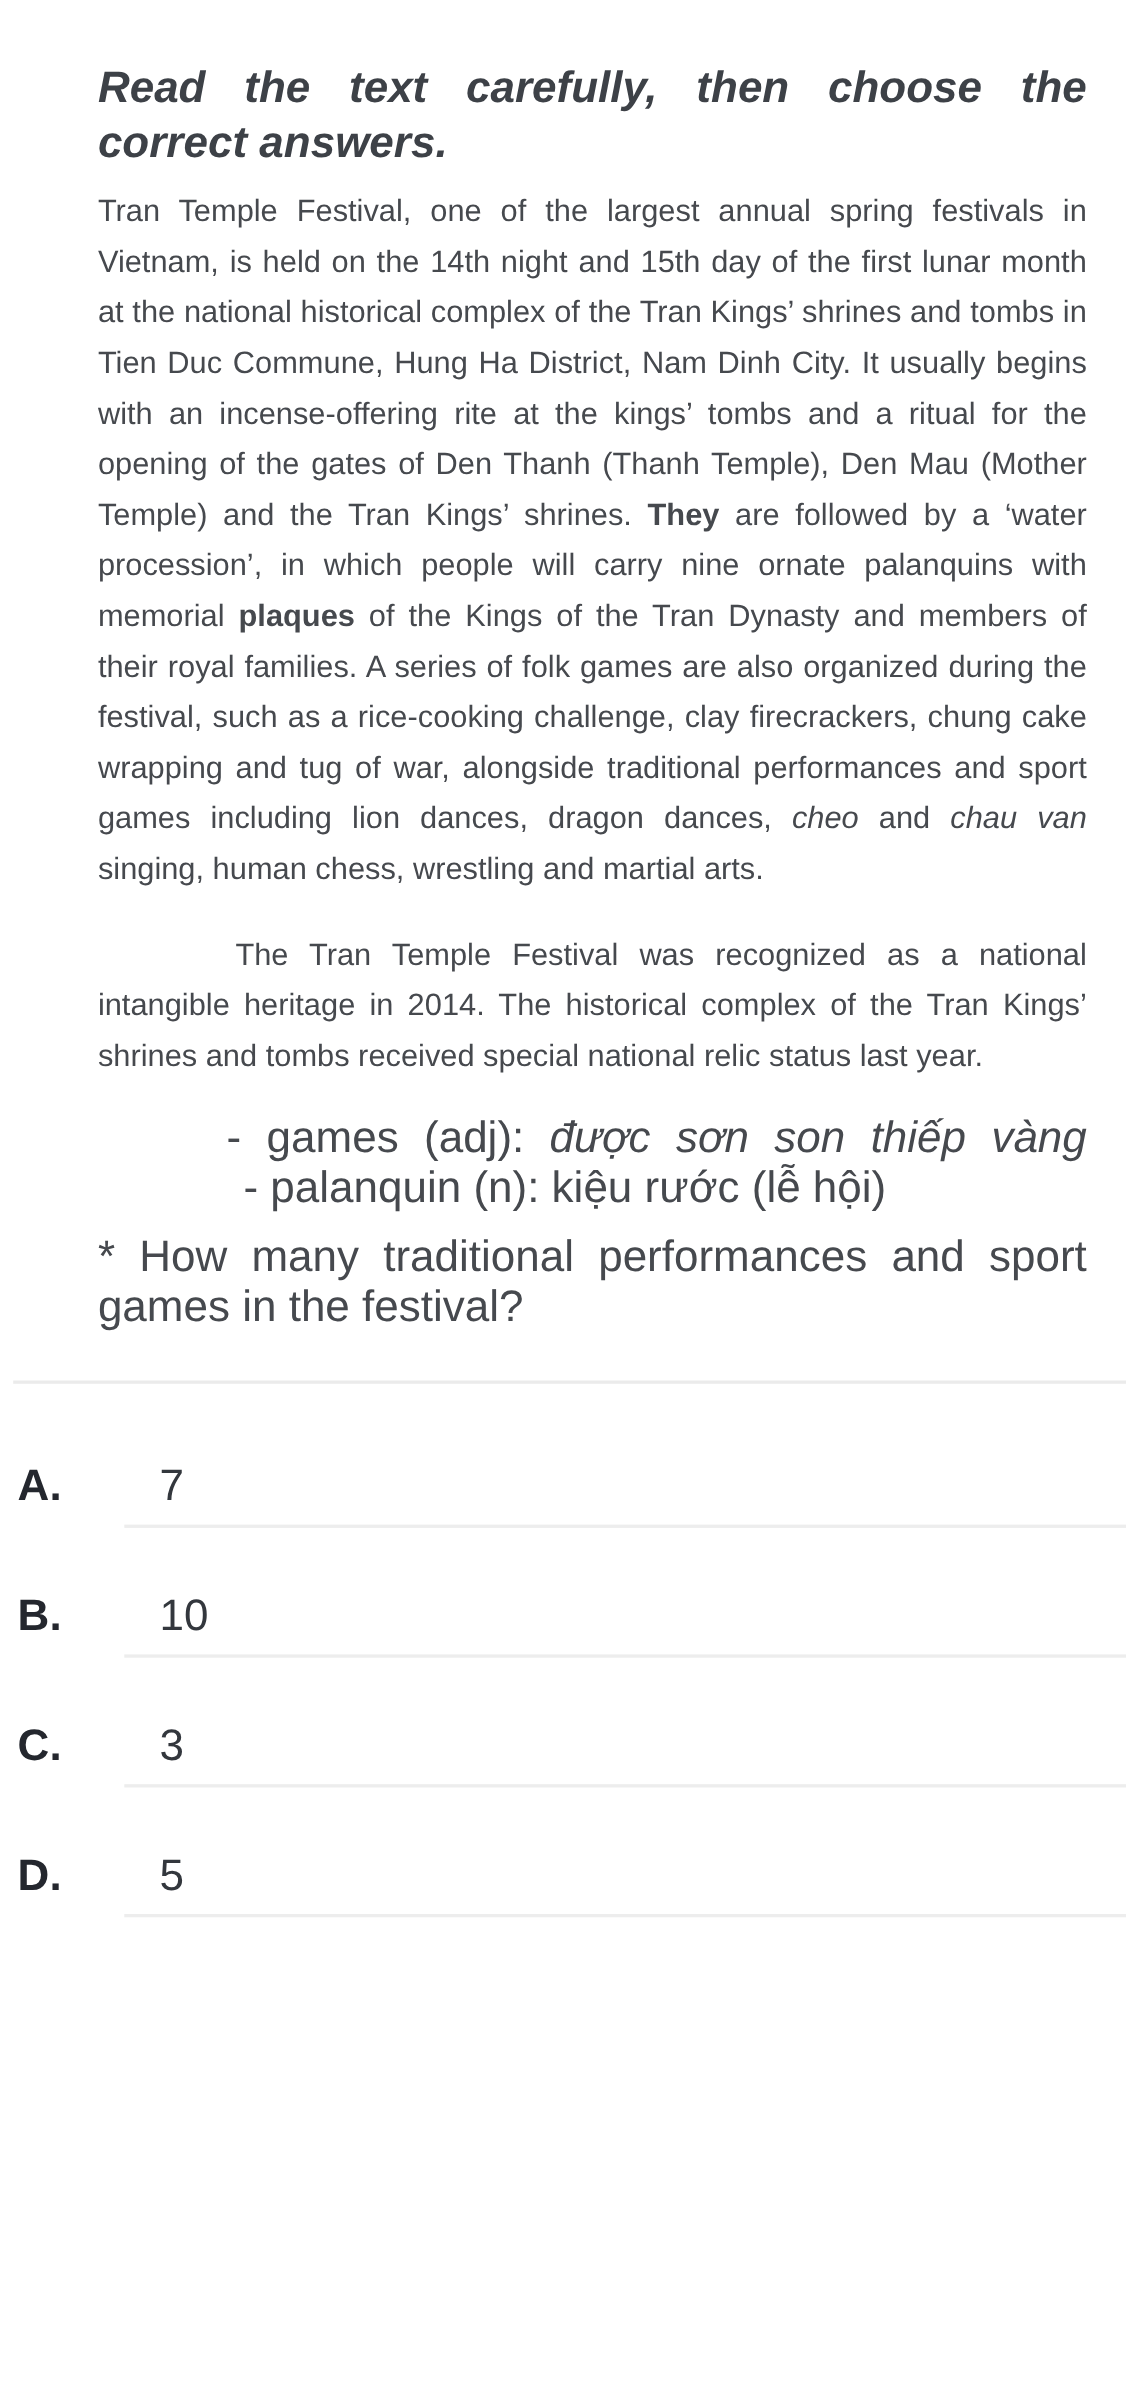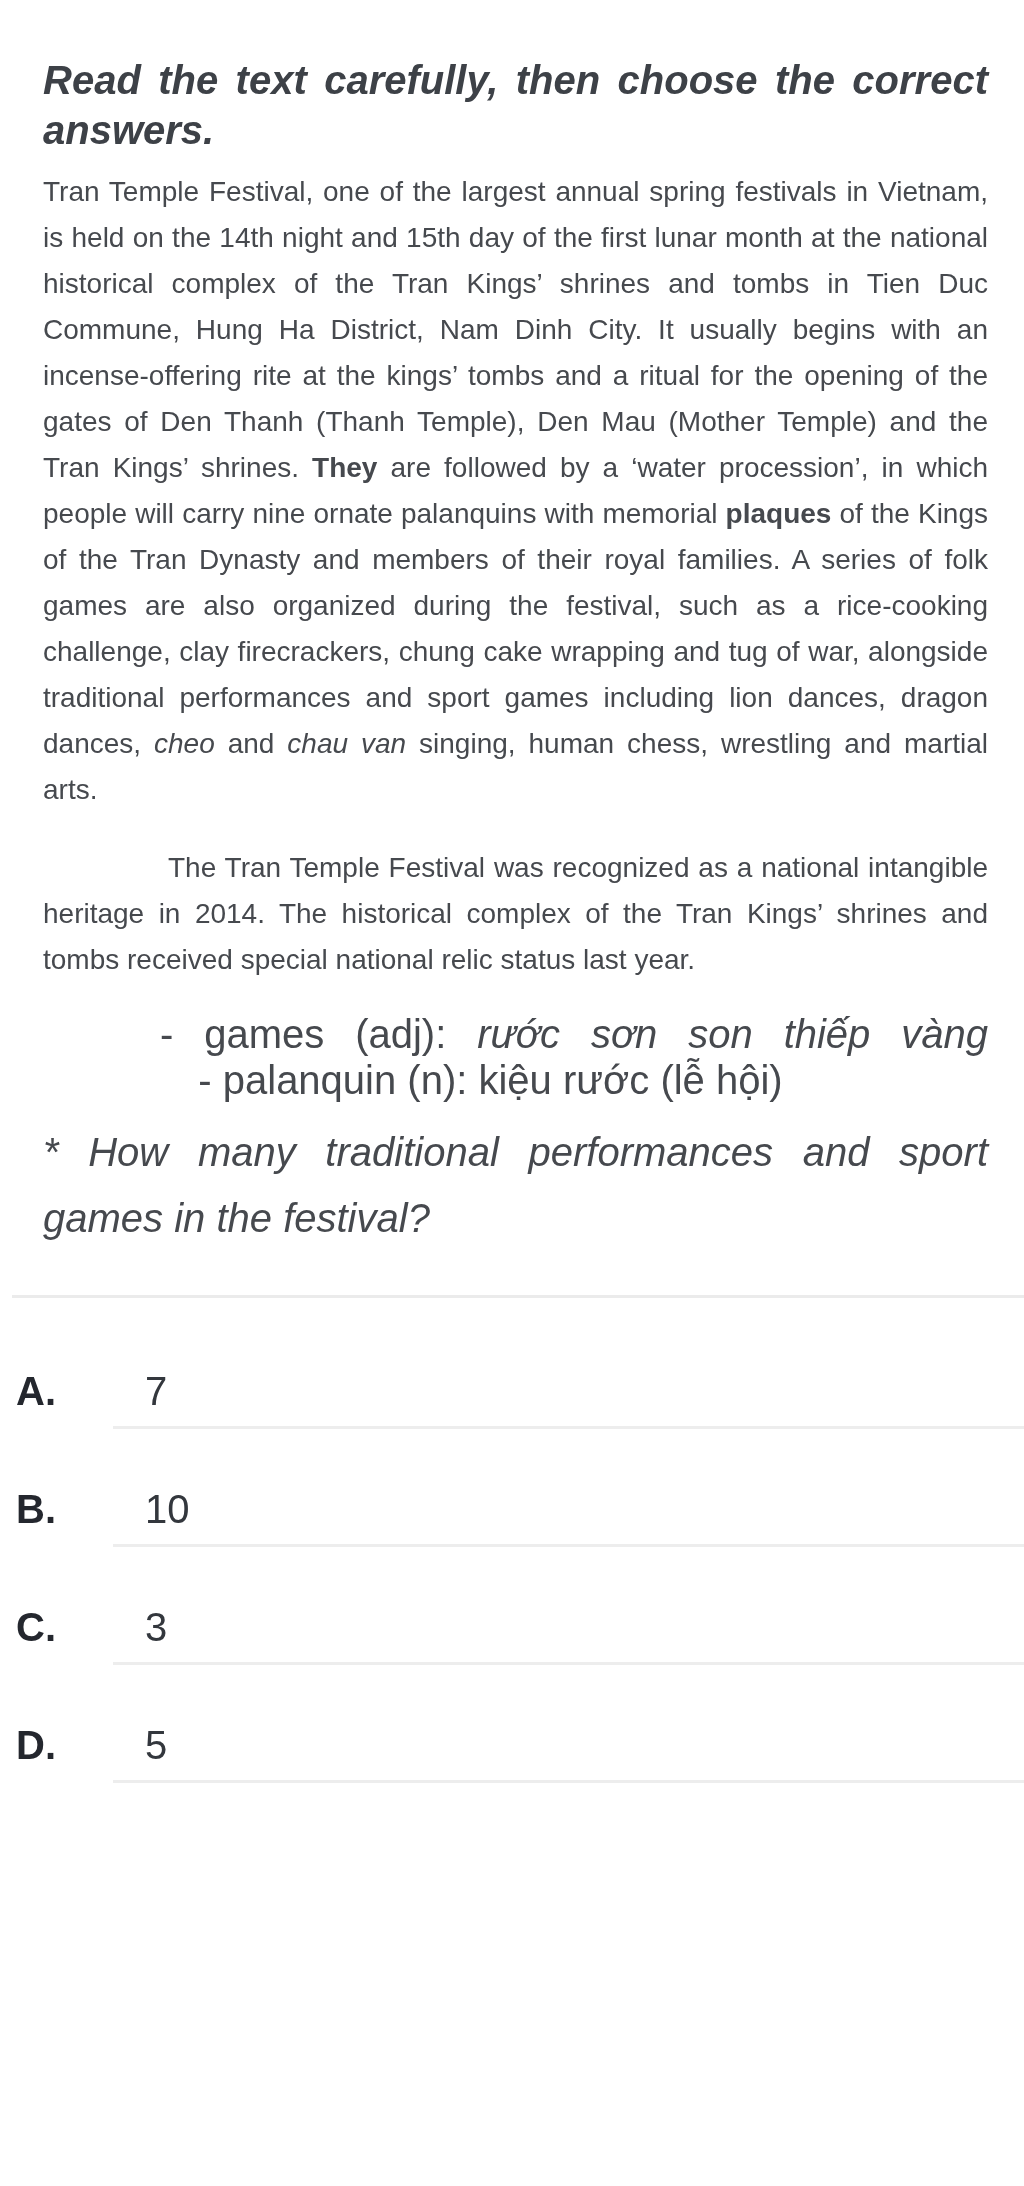"Read the text carefully, then" .content { margin-left: none -> 46px }
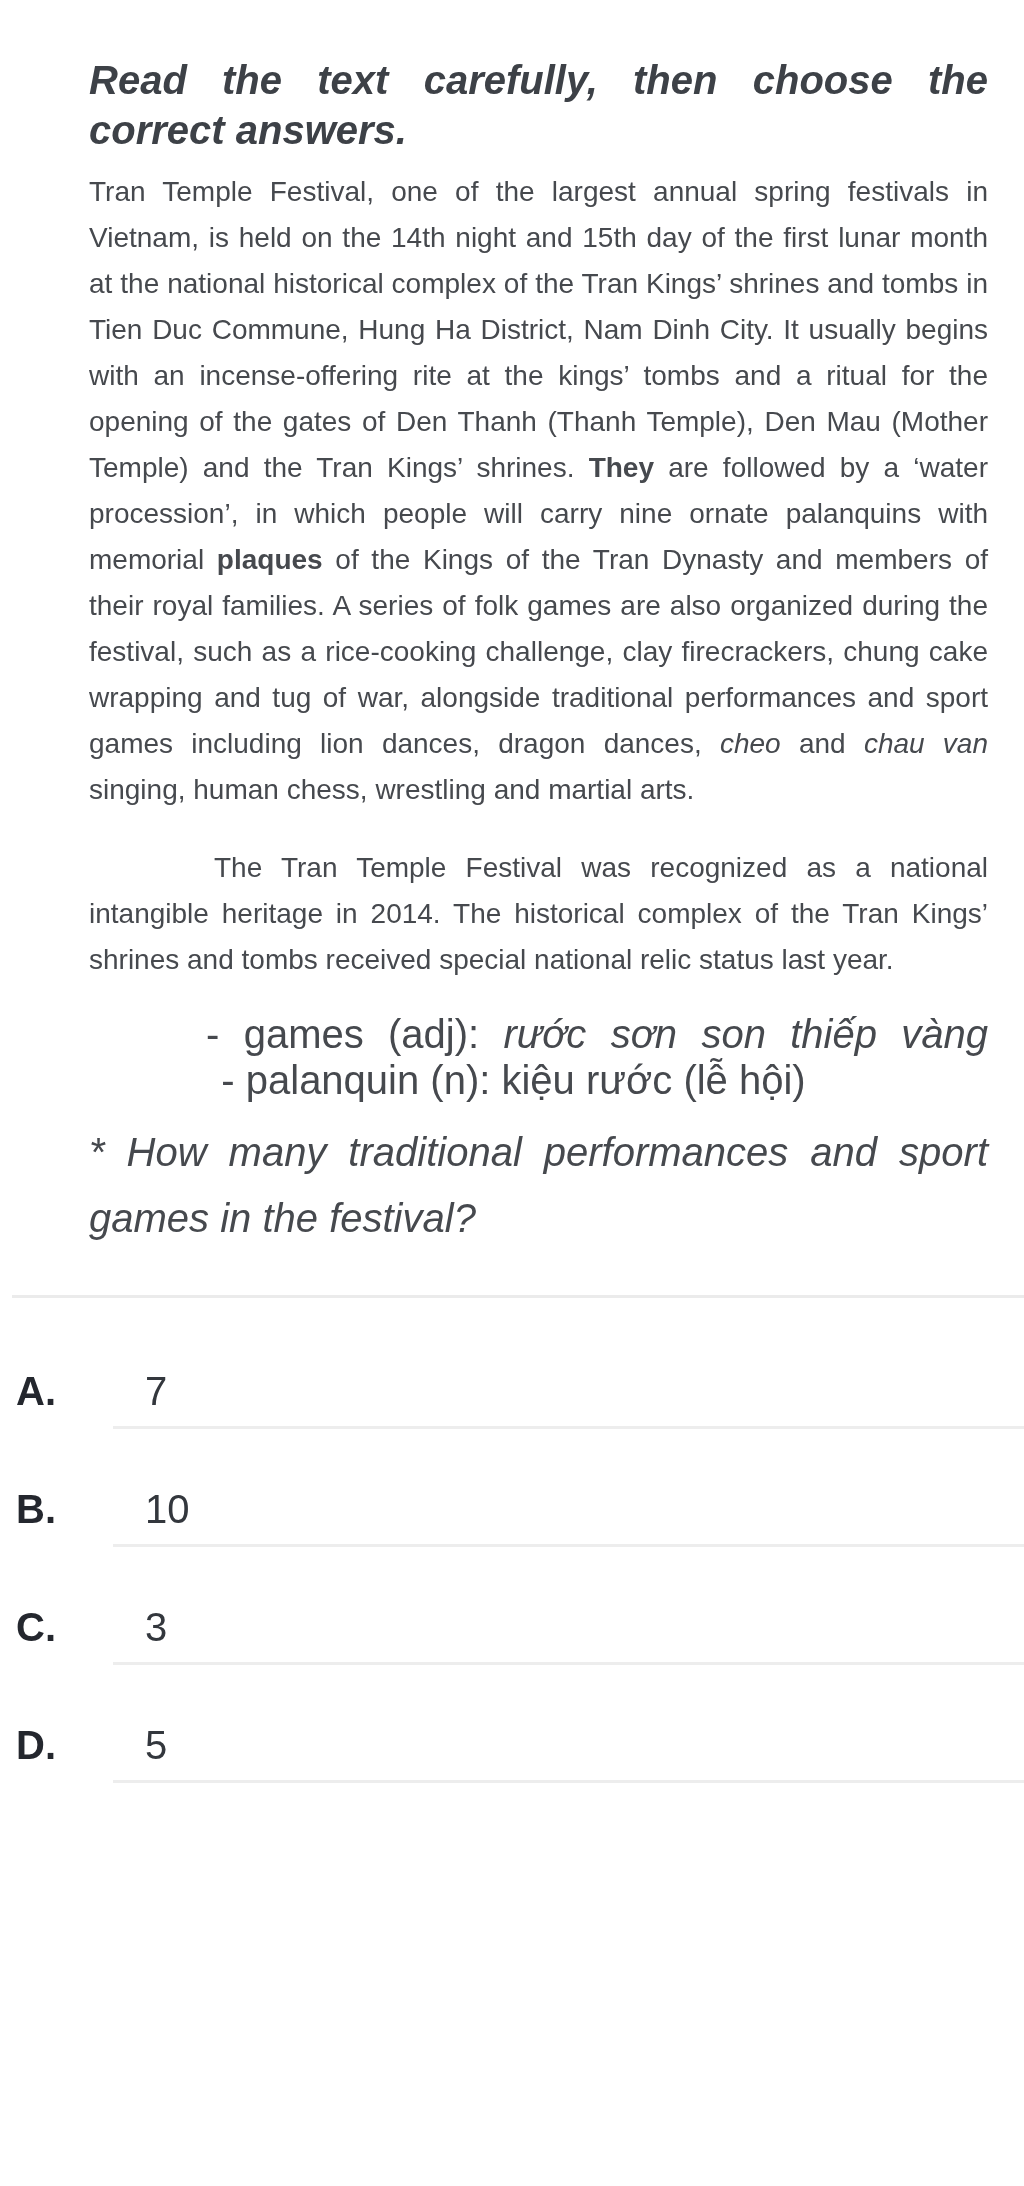"rước sơn son thiếp vàng" span { text: rước -> được }
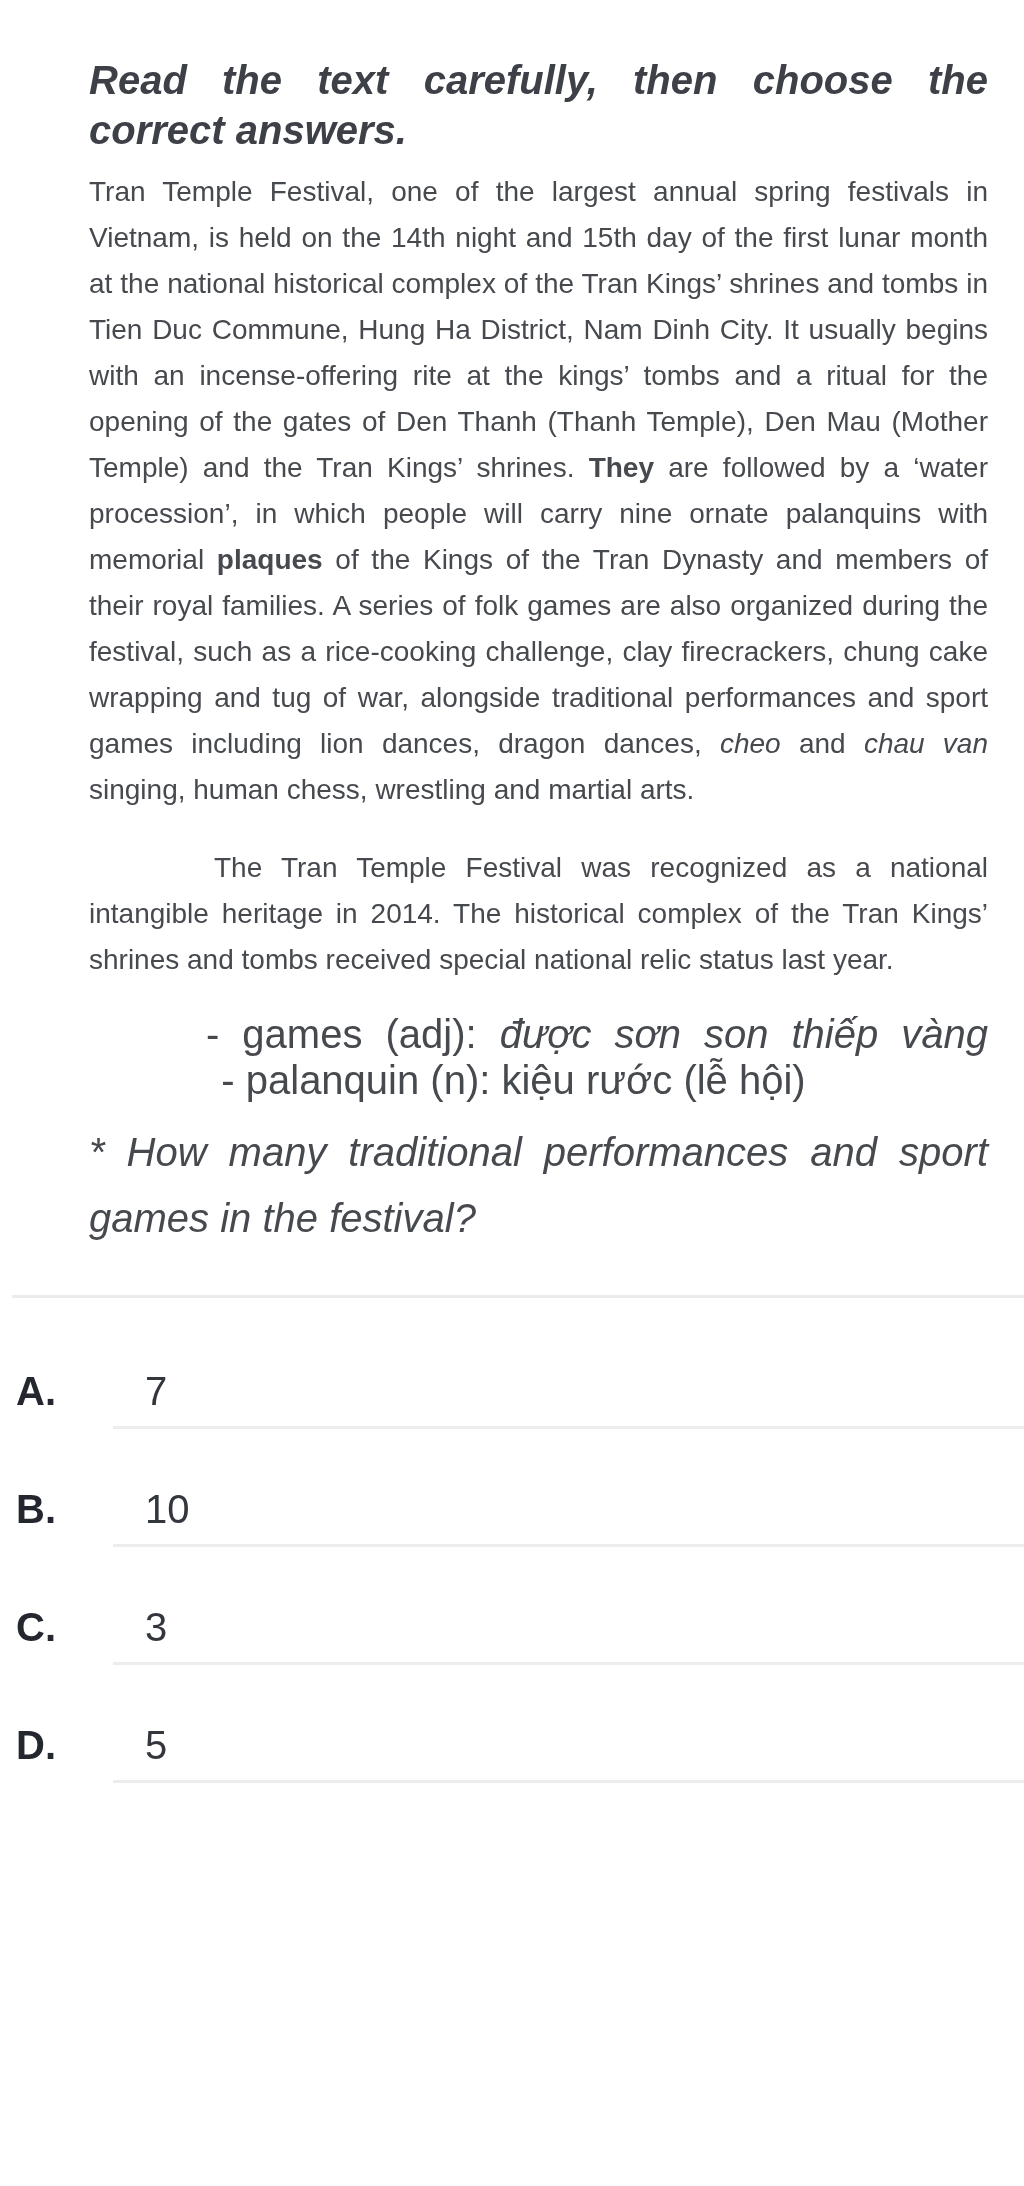"* How many traditional performances" .question { font-style: italic -> none; line-height: 66px -> 46px }
